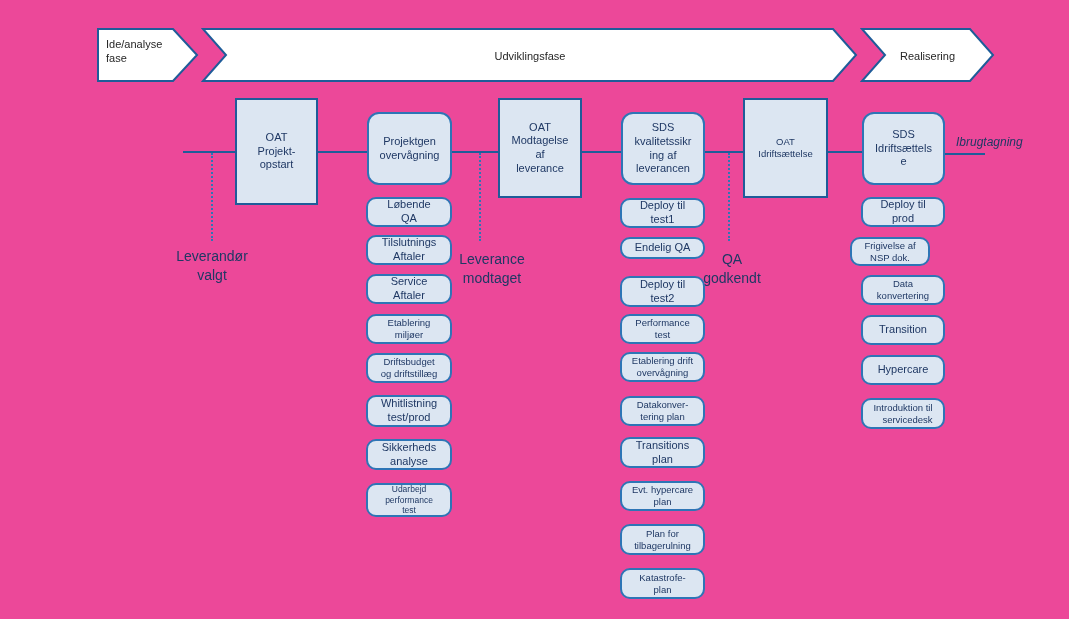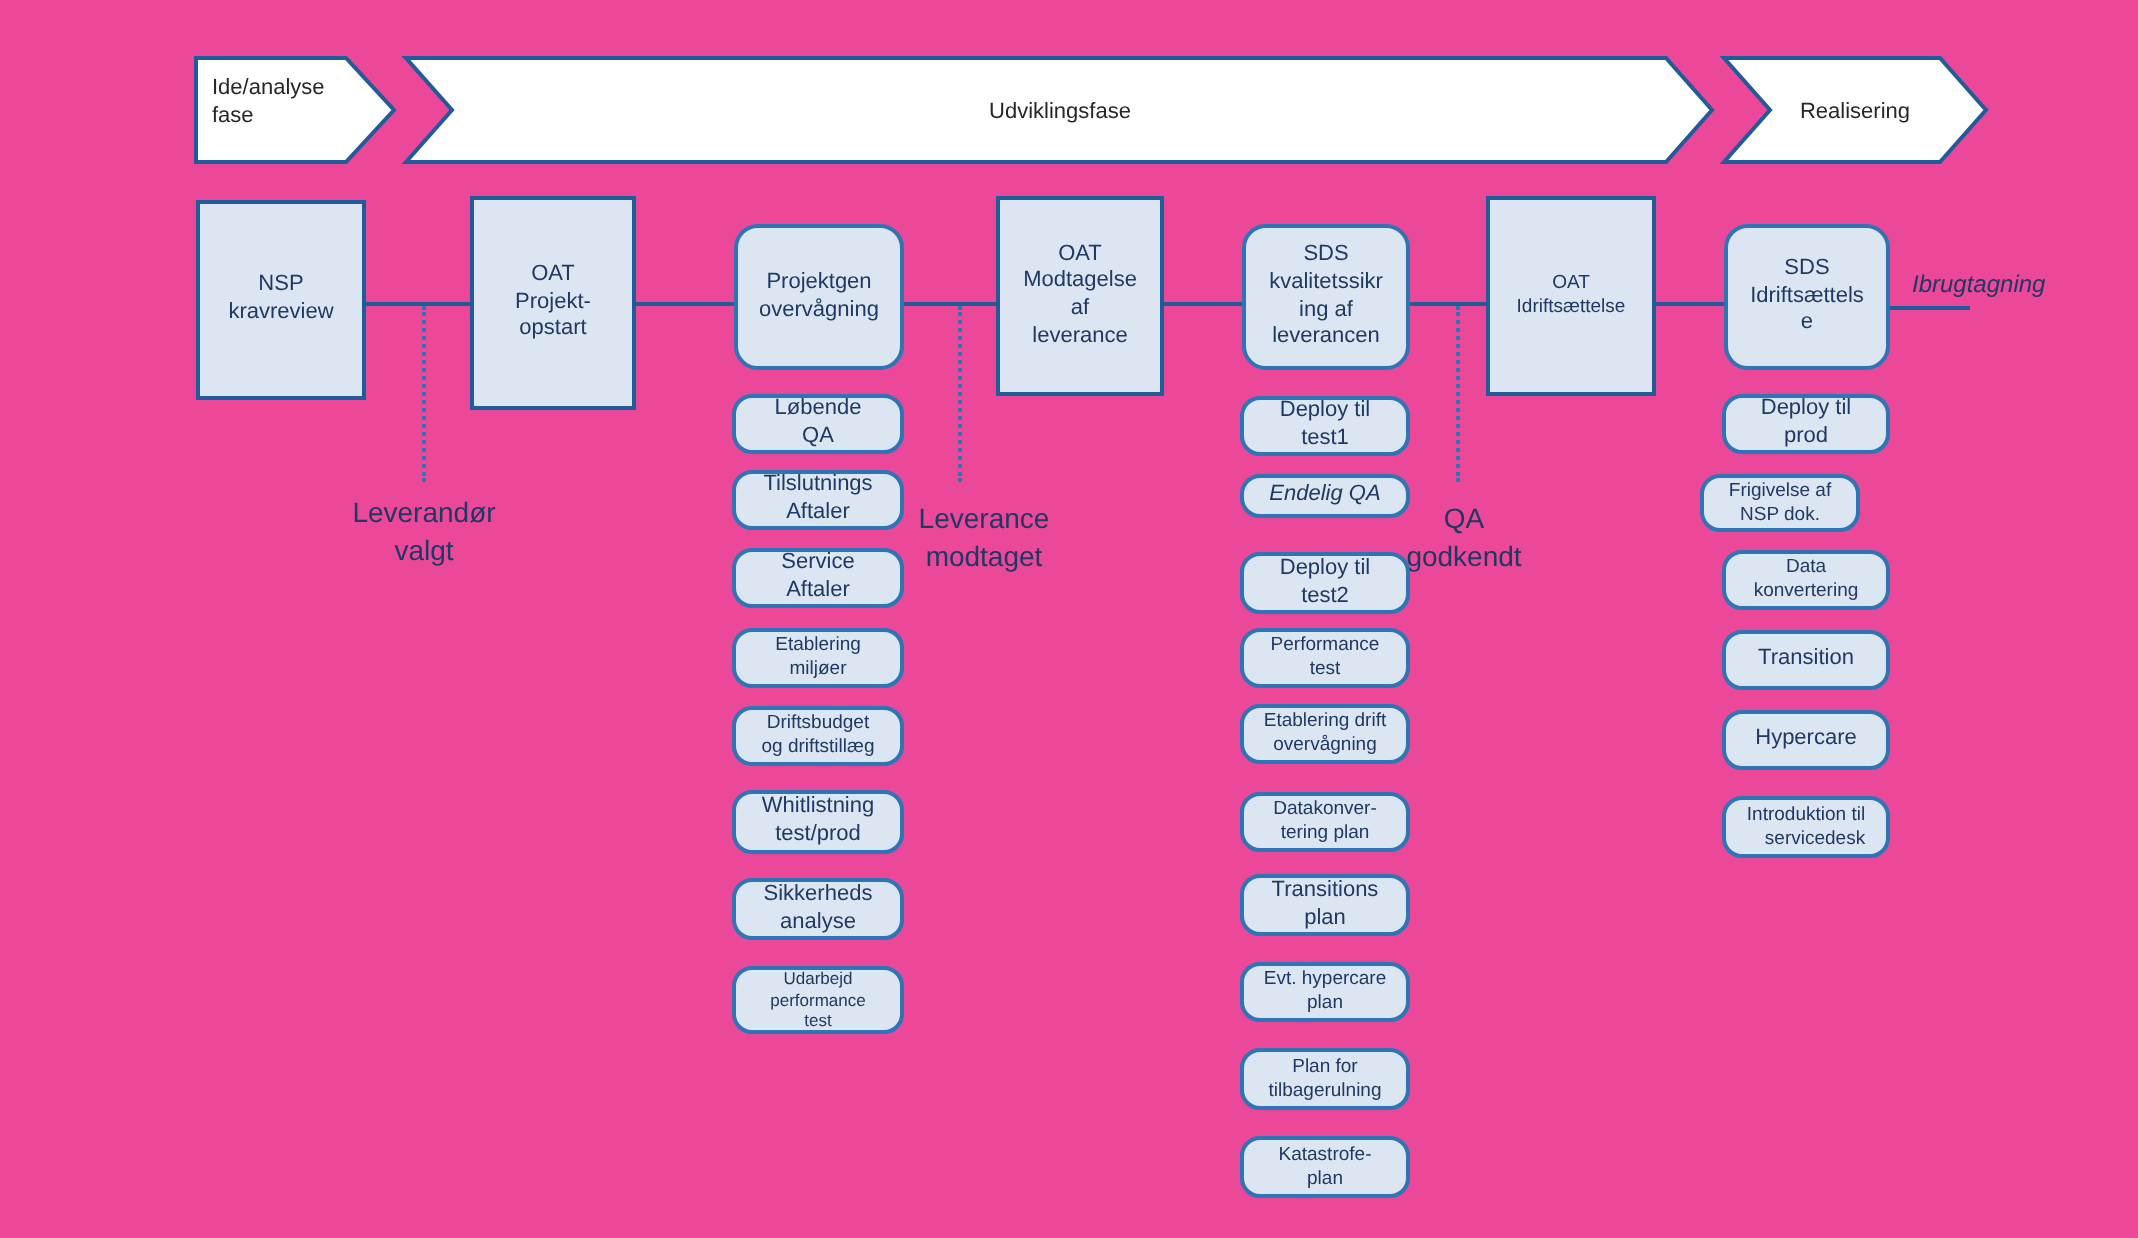"NSP" div.node { html: <div>NSP kravreview</div> -> none }
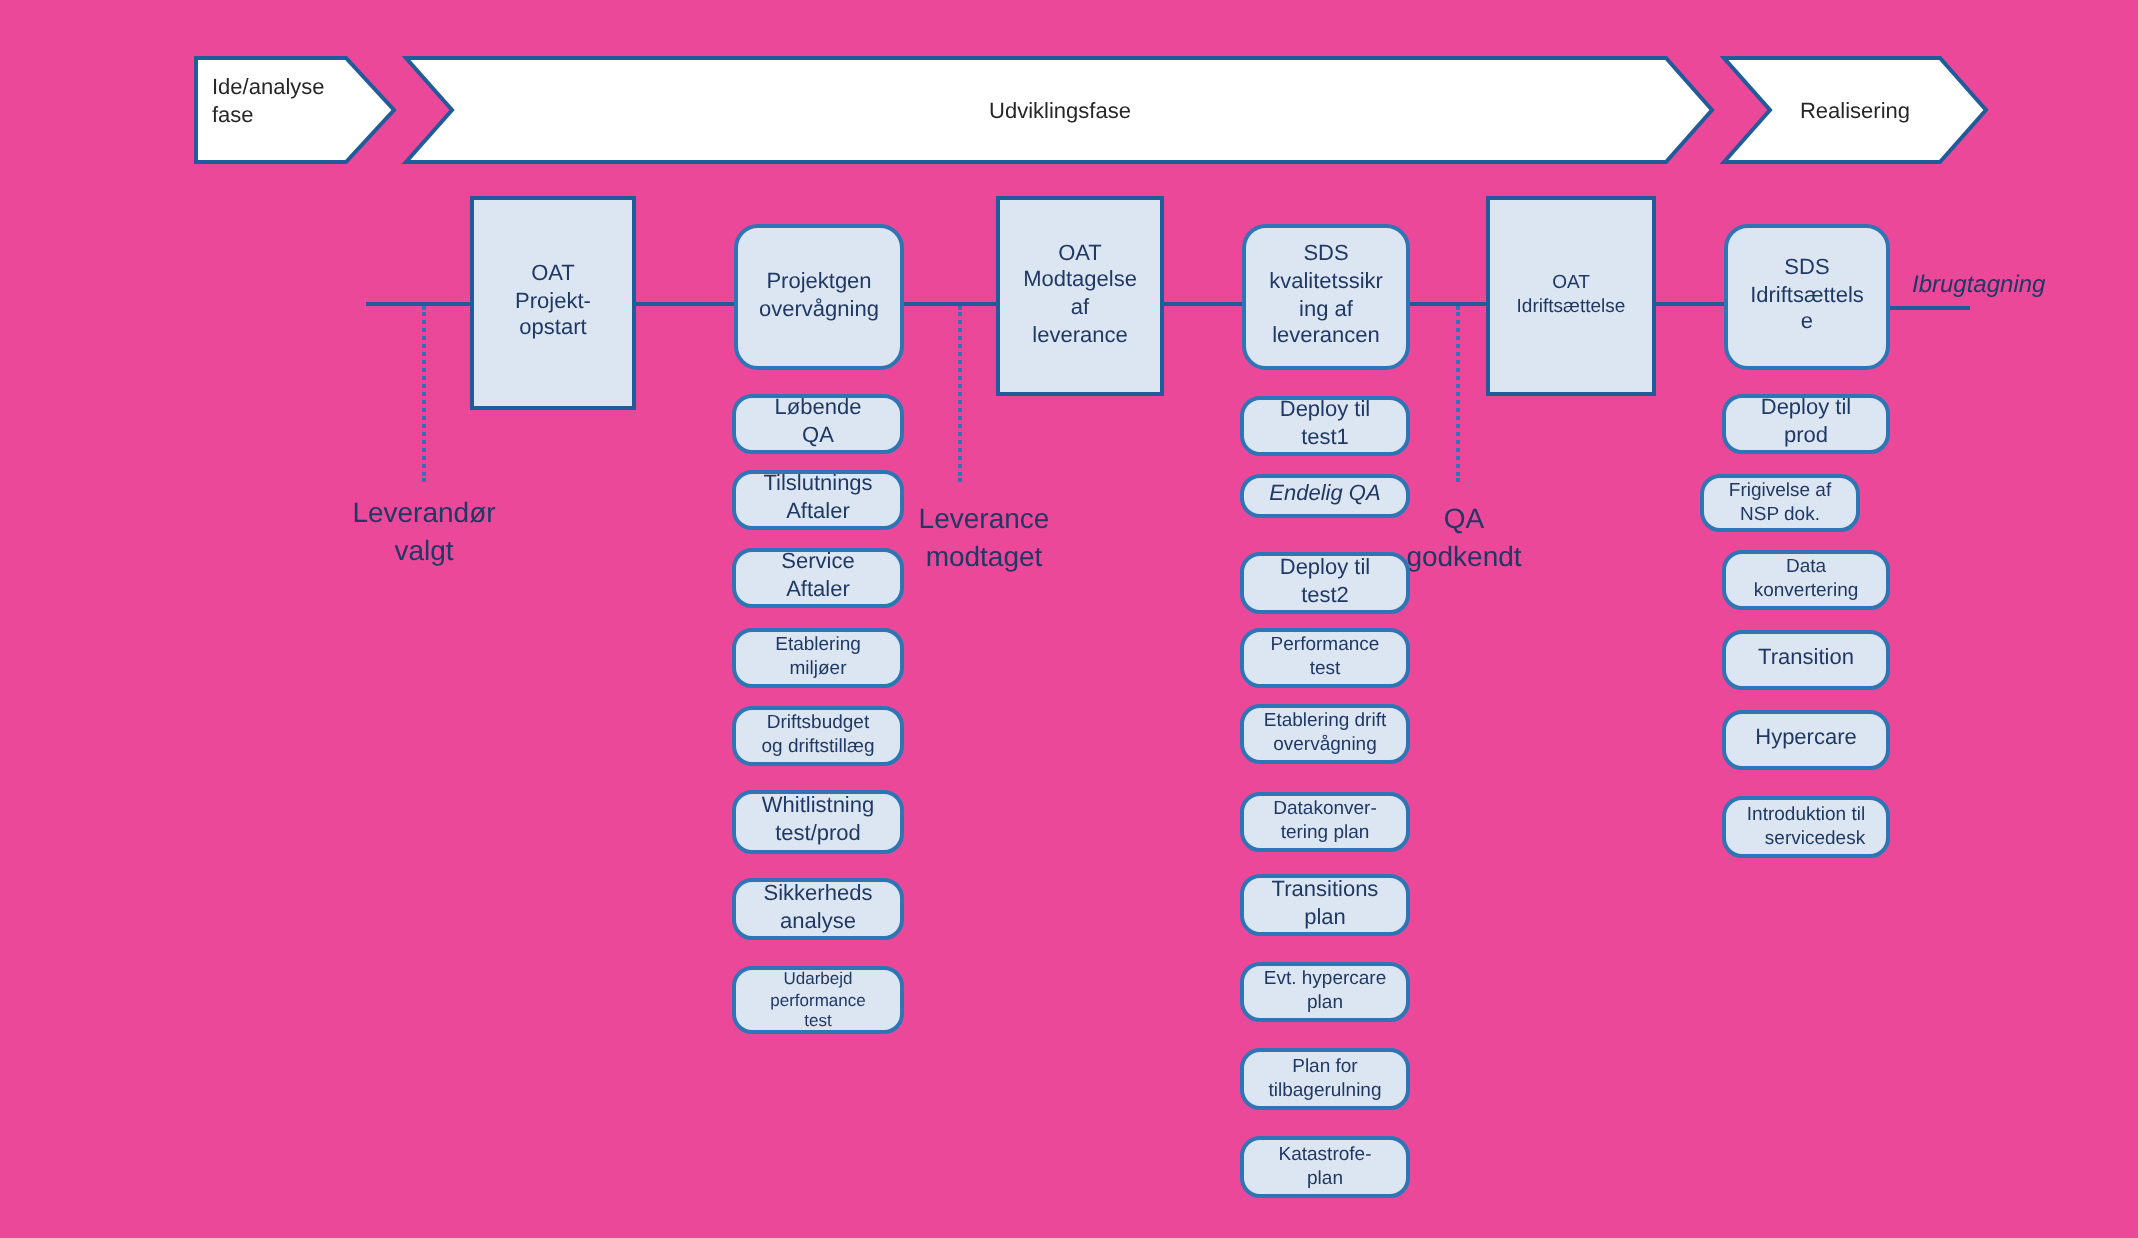"Endelig QA" div.node { font-style: italic -> none }
